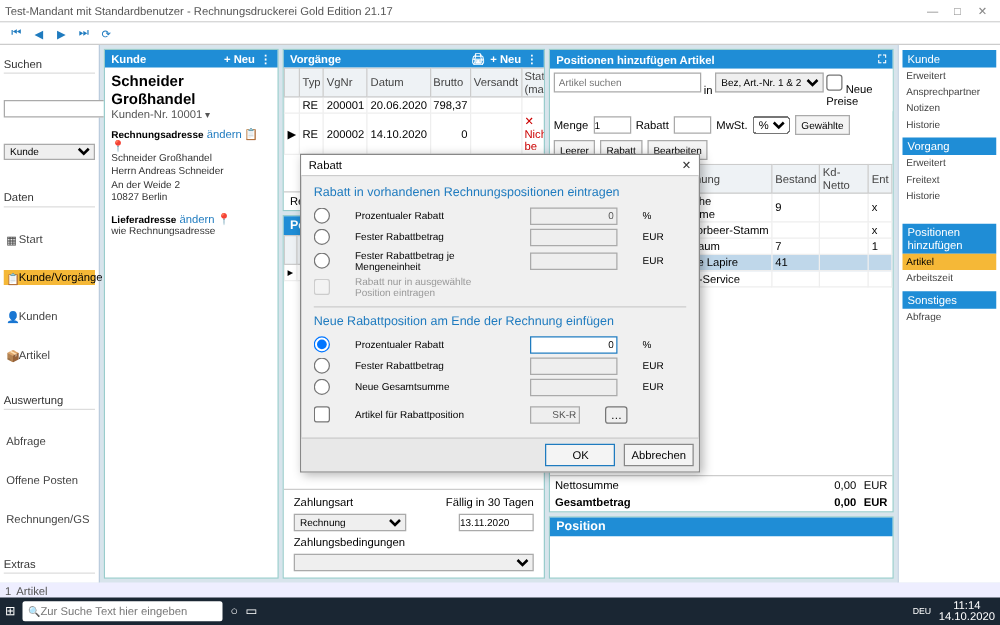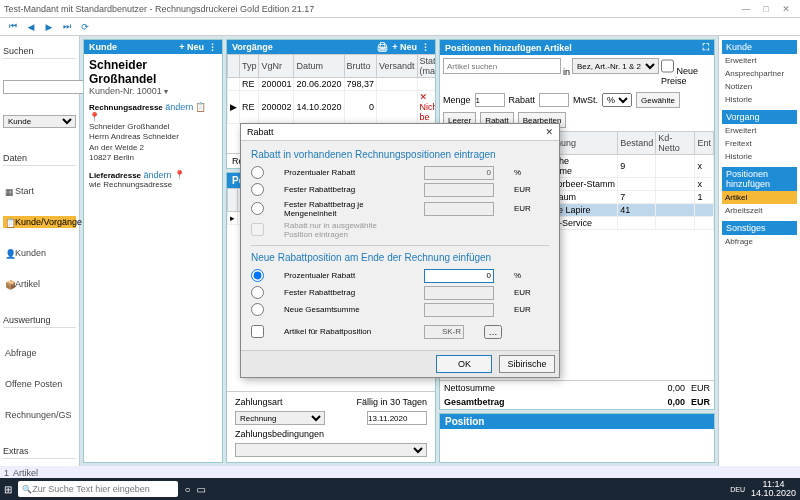"Positionen hinzufügen" div.rn-hd { margin-top: 4px -> 16px }
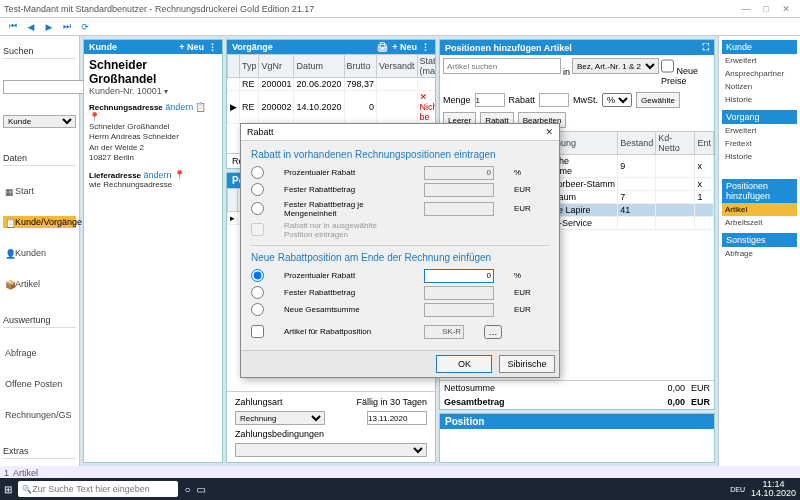"Sibirische" button { text: Sibirische -> Abbrechen }
